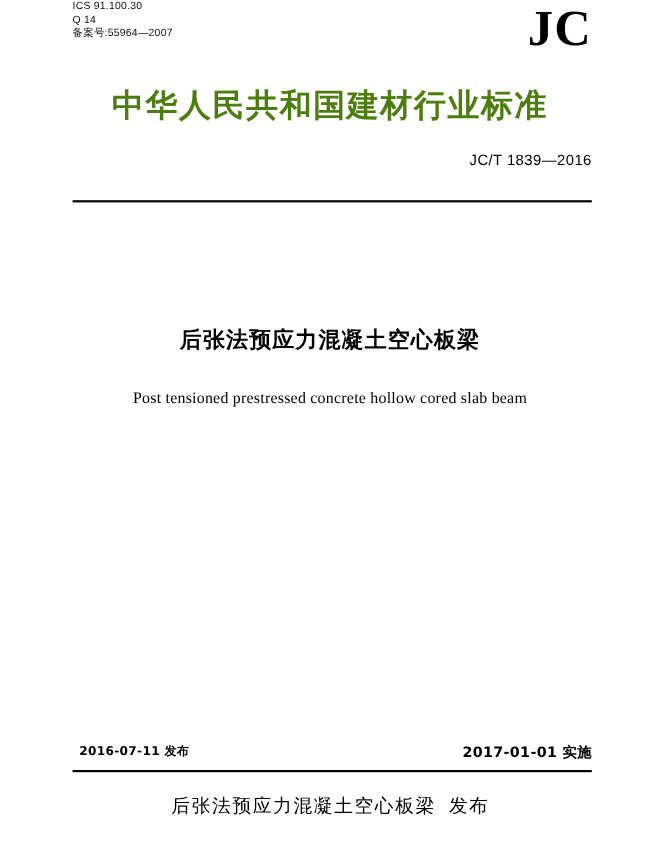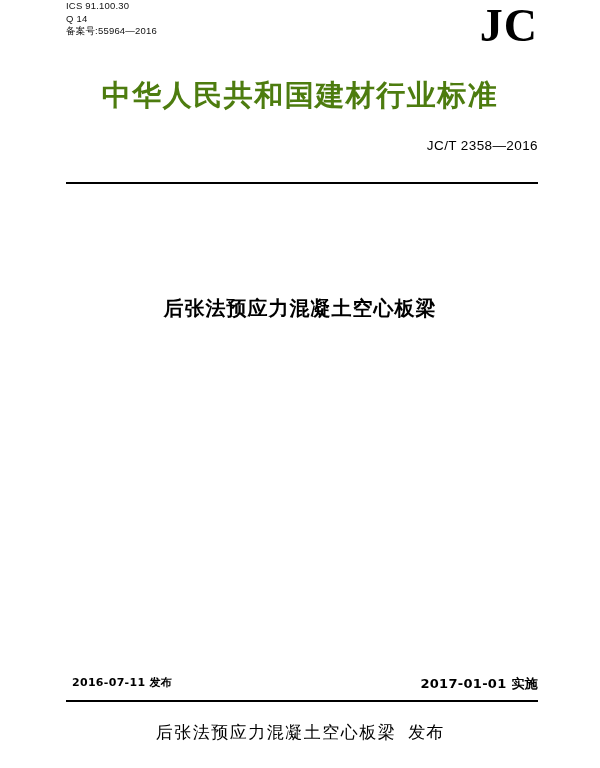"备案号:55964—2016" div { text: 2016 -> 2007 }
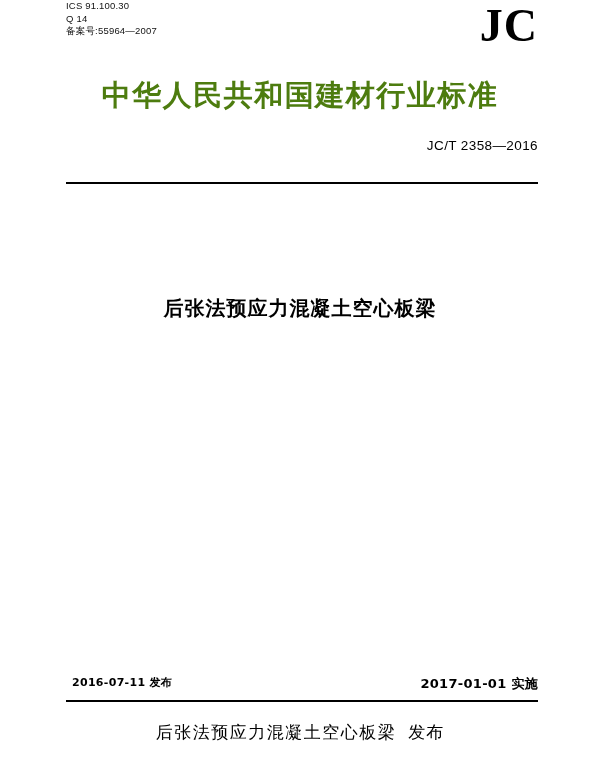"JC/T 2358—2016" div.std-number { text: 2358 -> 1839 }
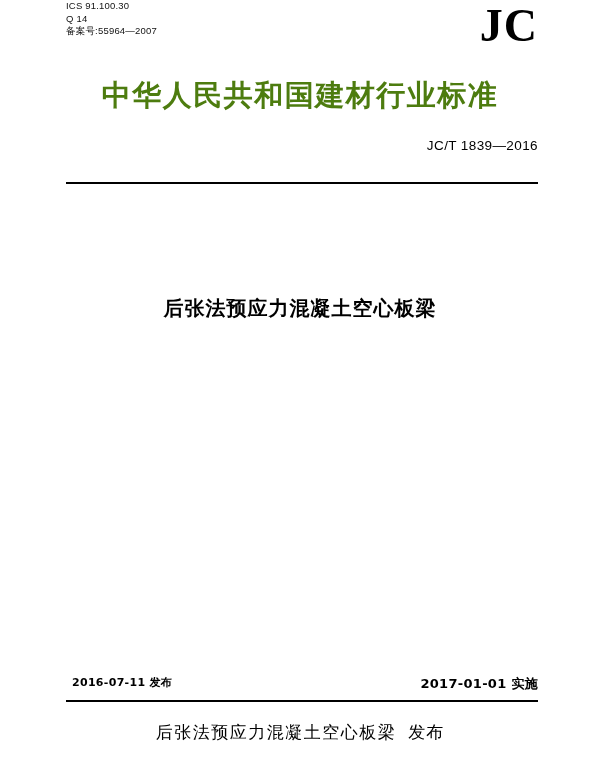"Post tensioned prestressed concrete" div.doc-subtitle { html: none -> <div>Post tensioned prestressed concrete hollow cored slab beam</div> }
